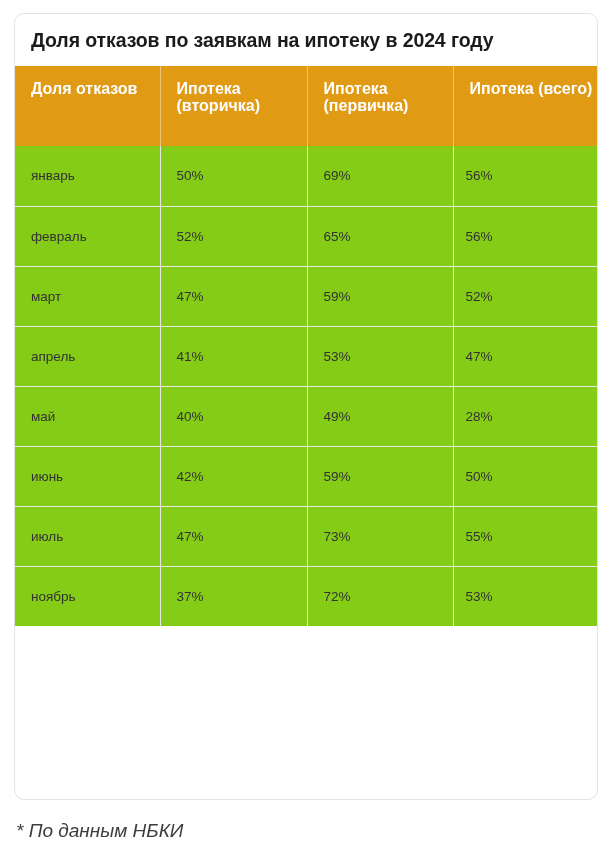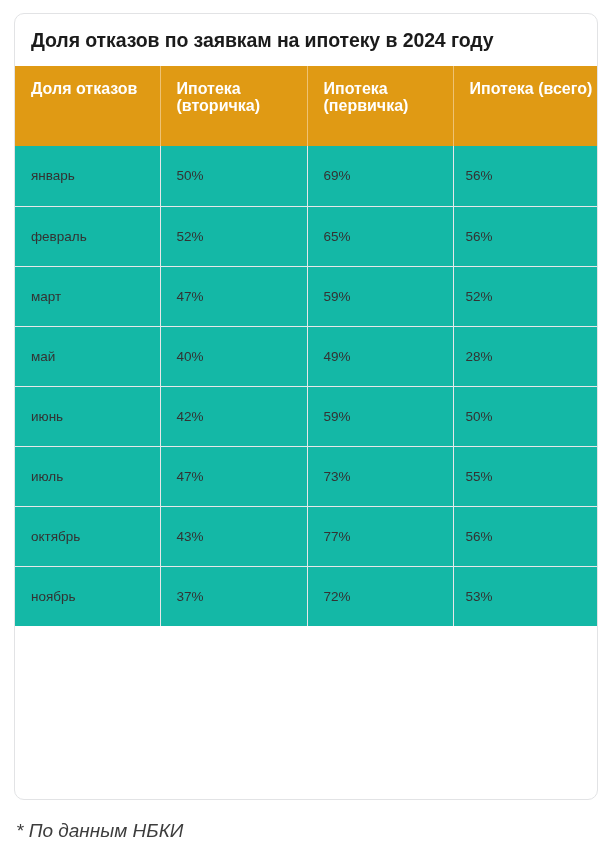"январь" tbody td { background: #14b8a6 -> #84cc16 }
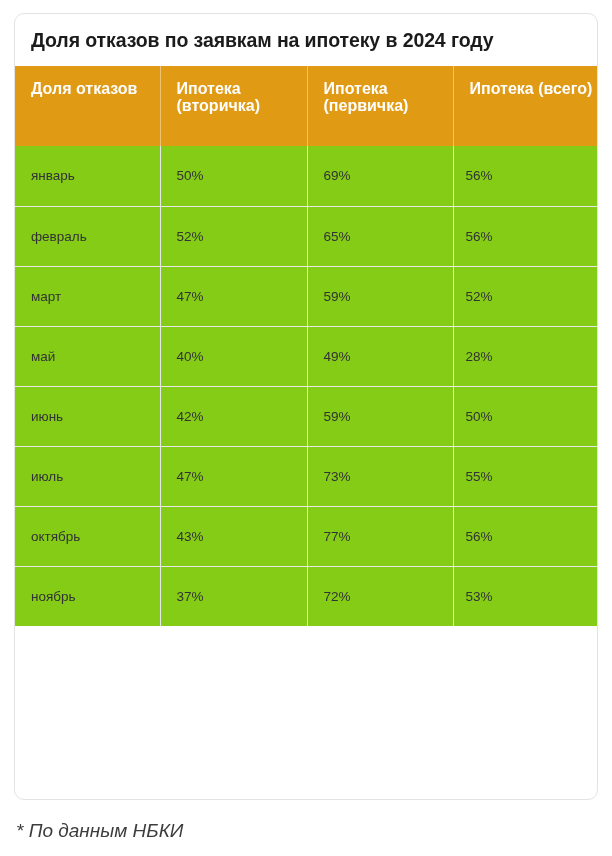"апрель" tr { html: none -> <tr> <td>апрель</td> <td>41%</td> <td>53%</td> <td>47%</td> </tr> }
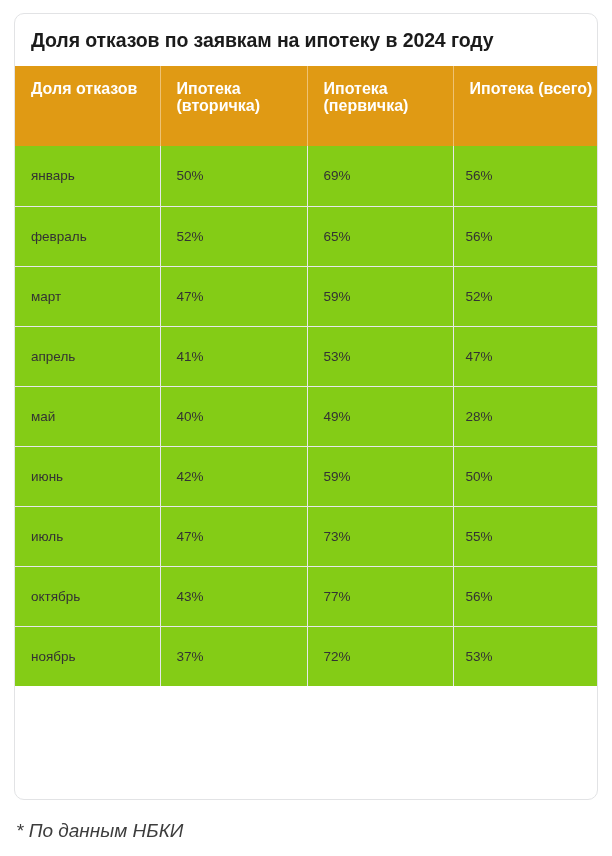"октябрь" tr { html: <tr> <td>октябрь</td> <td>43%</td> <td>77%</td> <td>56%</td> </tr> -> none }
